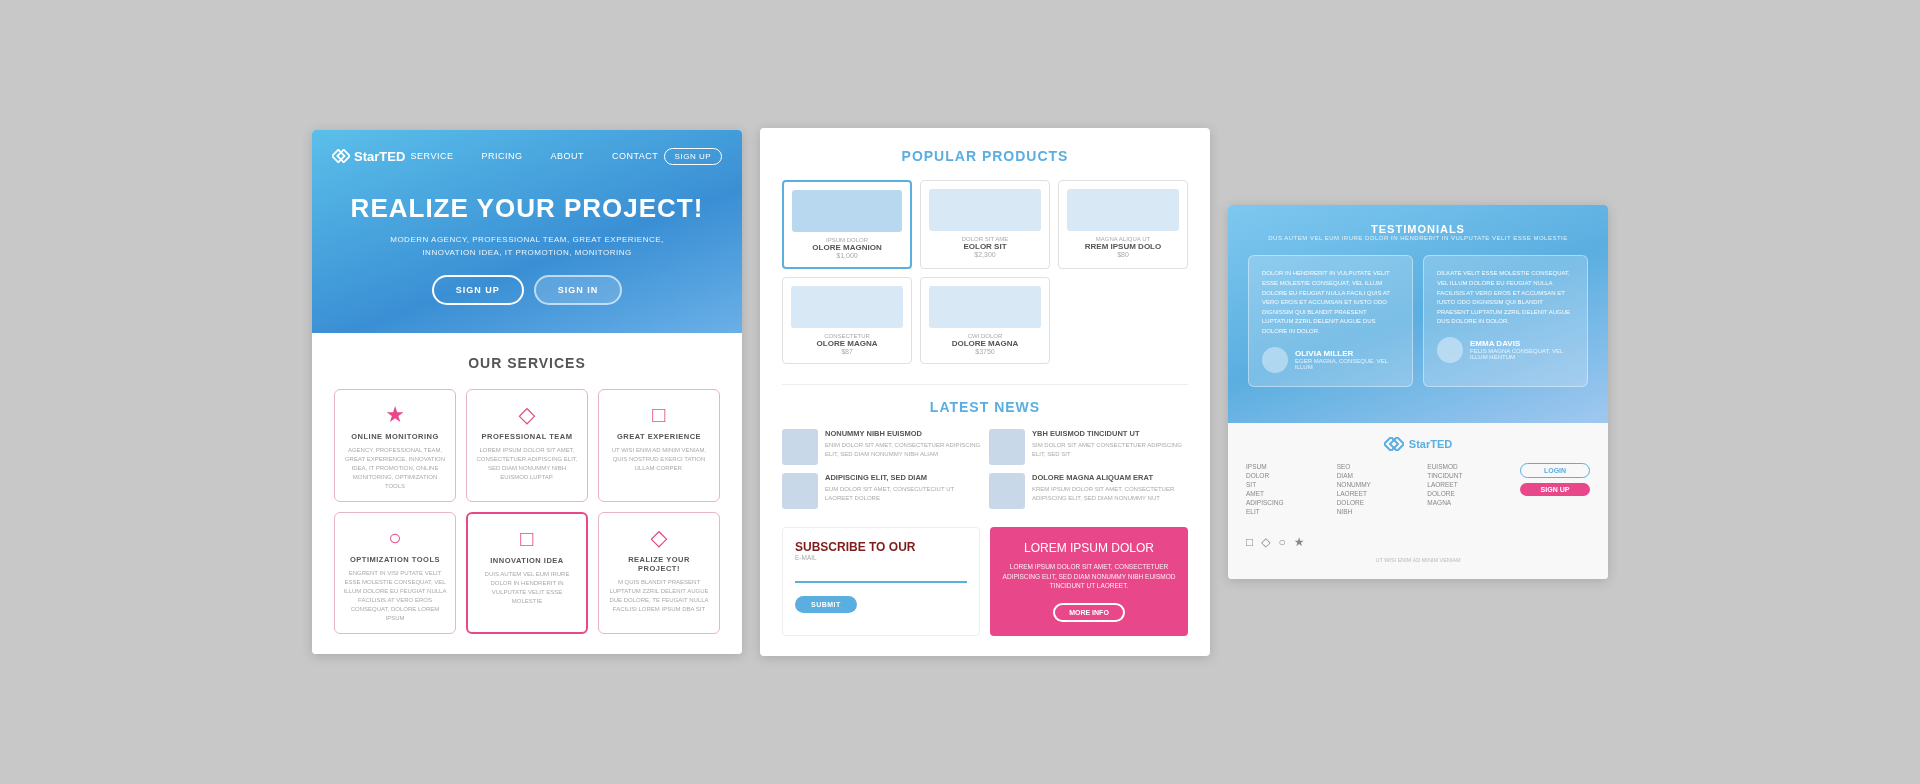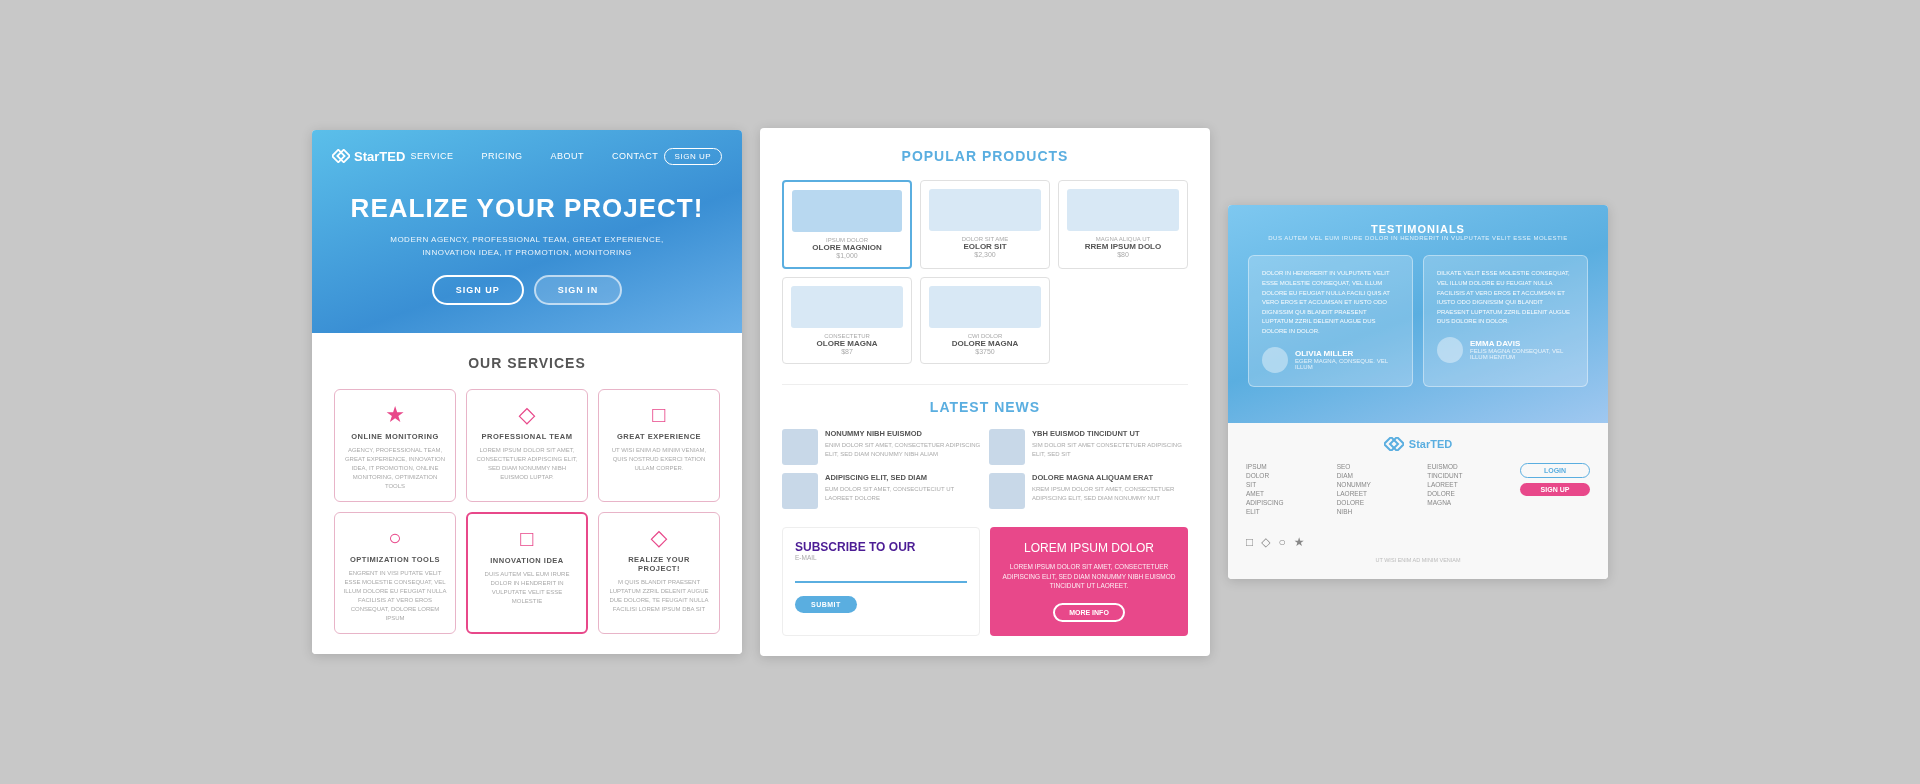"SUBSCRIBE TO OUR" .subscribe-title { color: #4c1d95 -> #7f1d1d }
